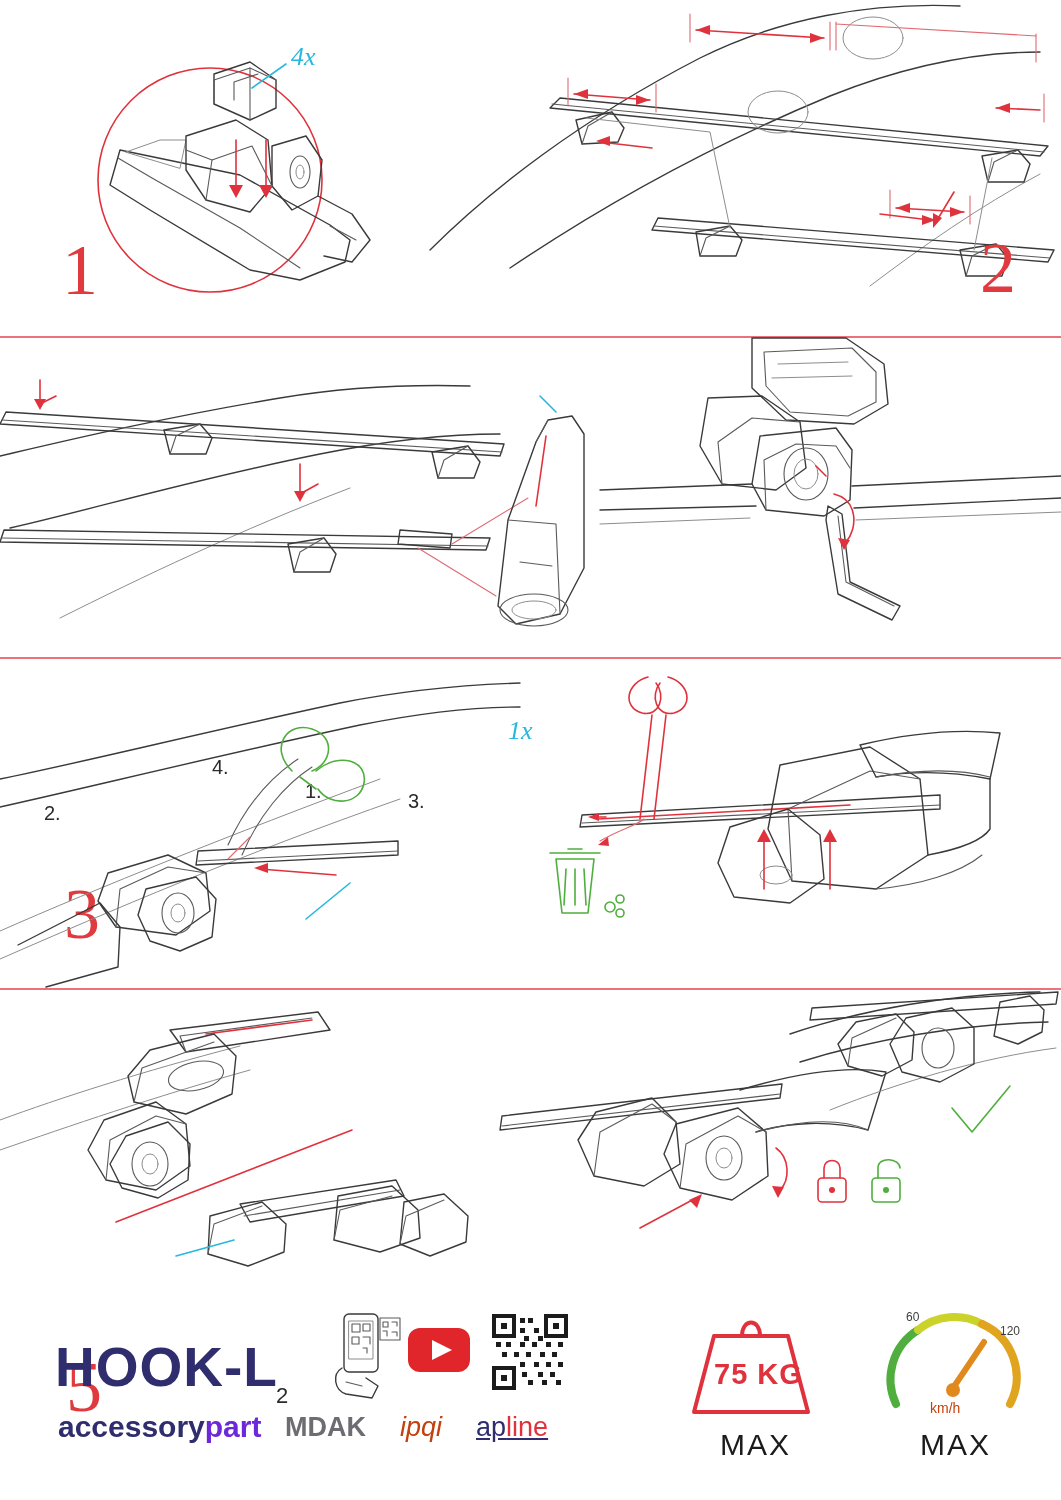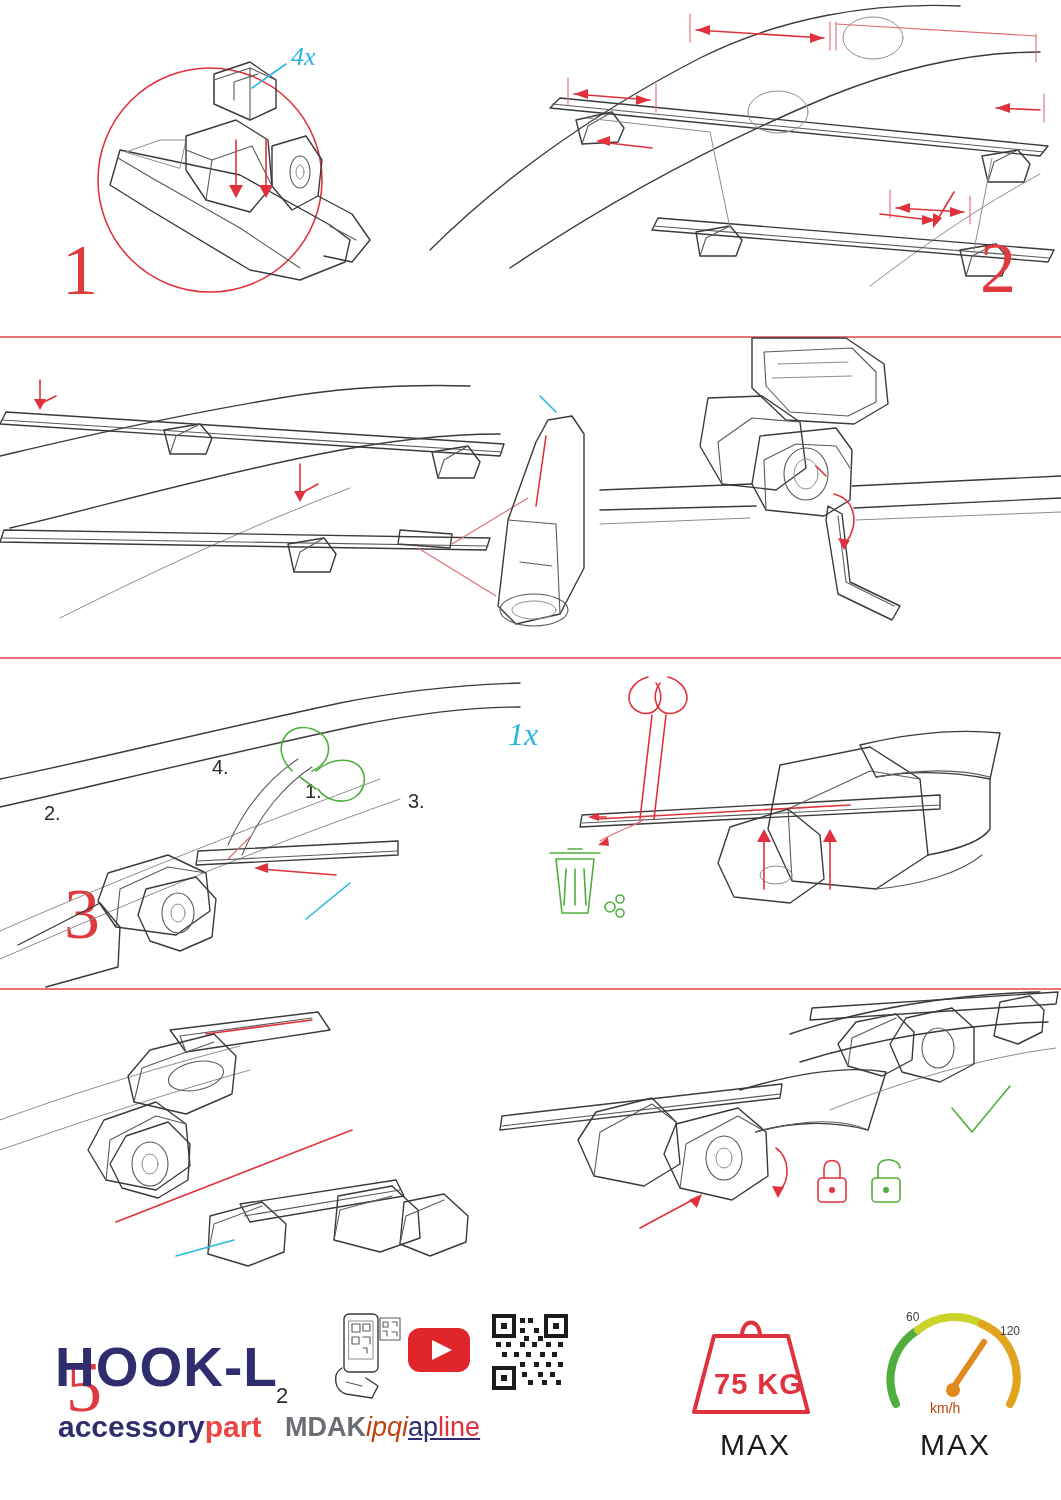"1x" div.lbl { font-size: 32px -> 26px }
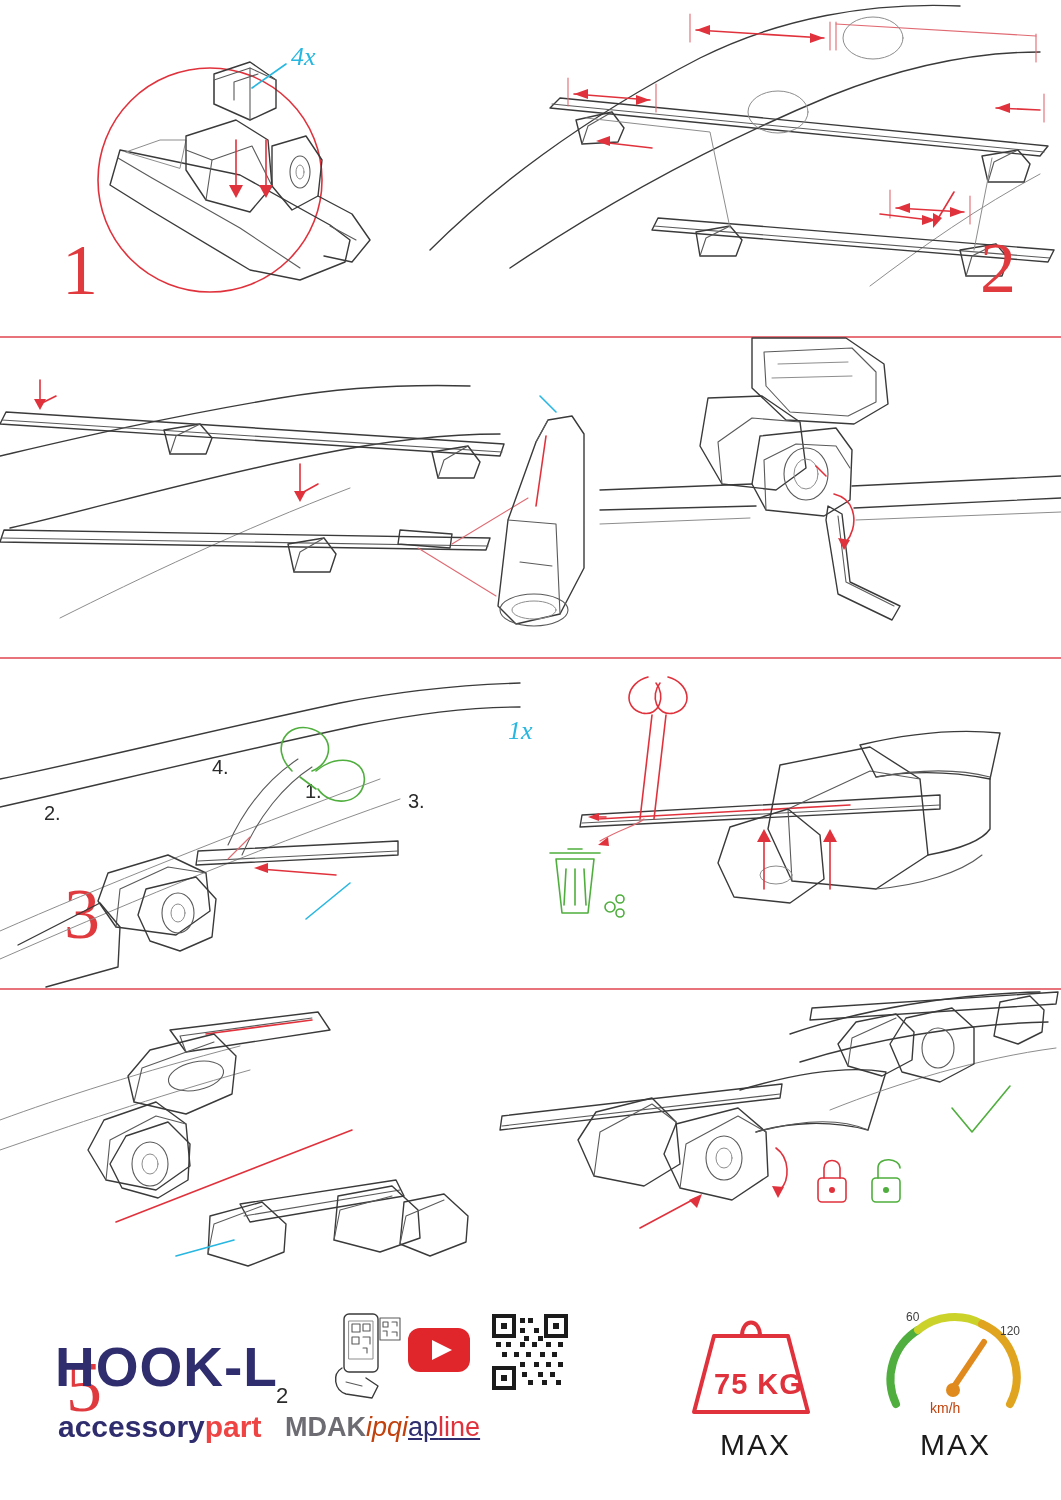"75 KG" div.kgtxt { top: 68px -> 58px }
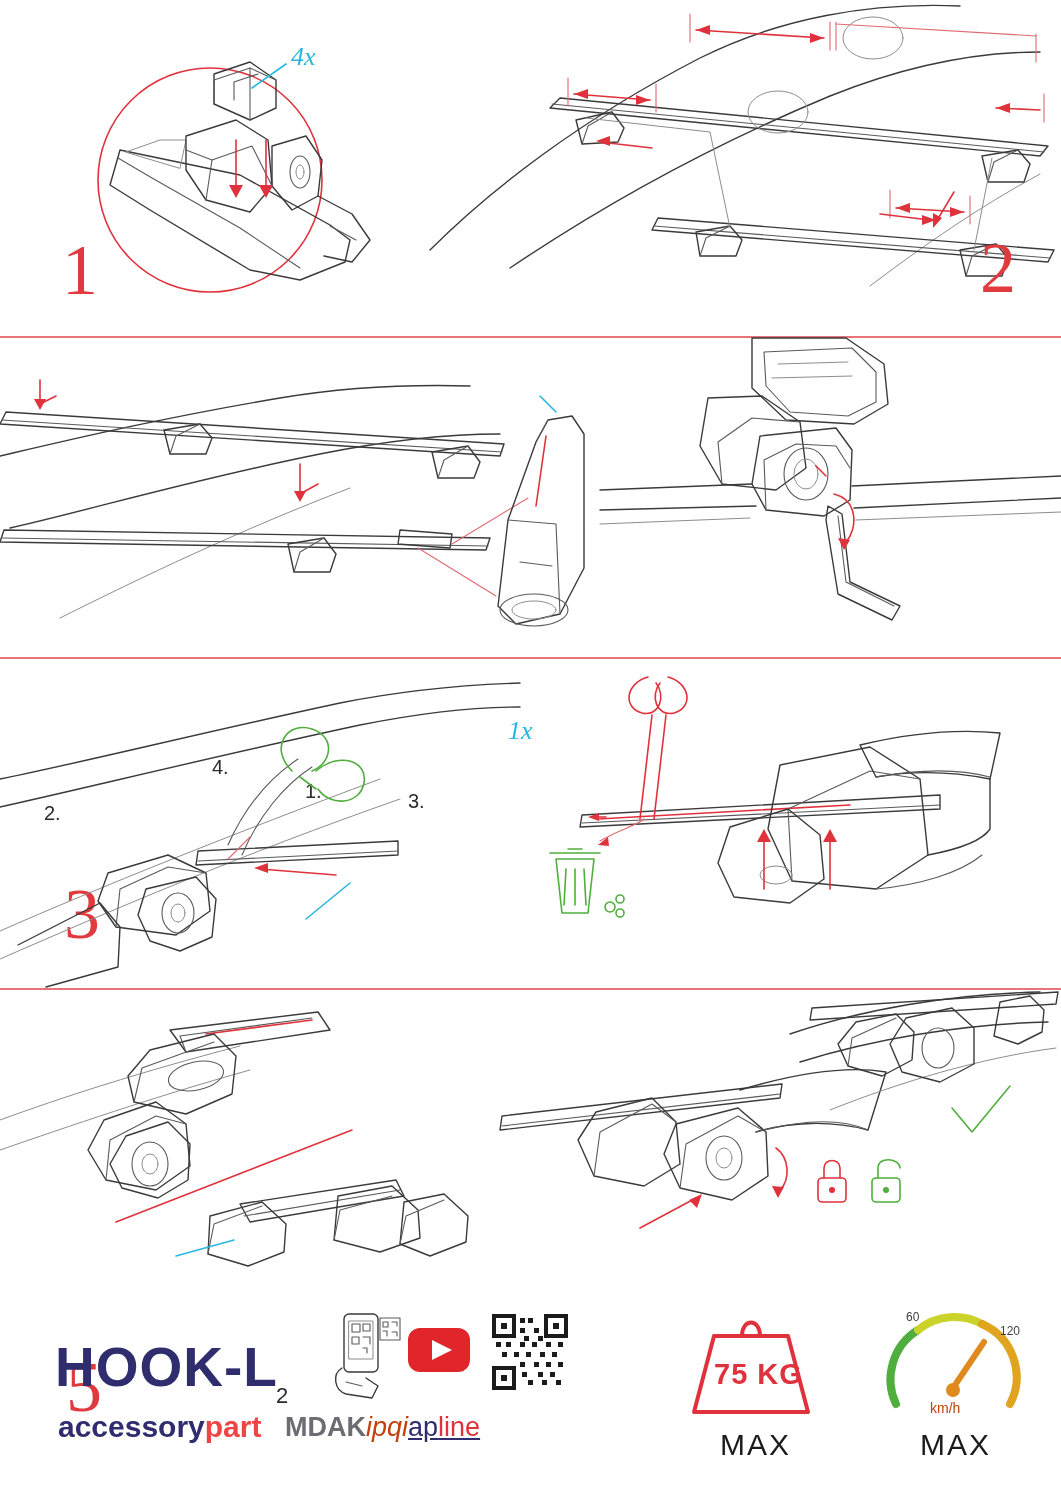"part" .subbrand .b { color: #ef4444 -> #6d28d9 }
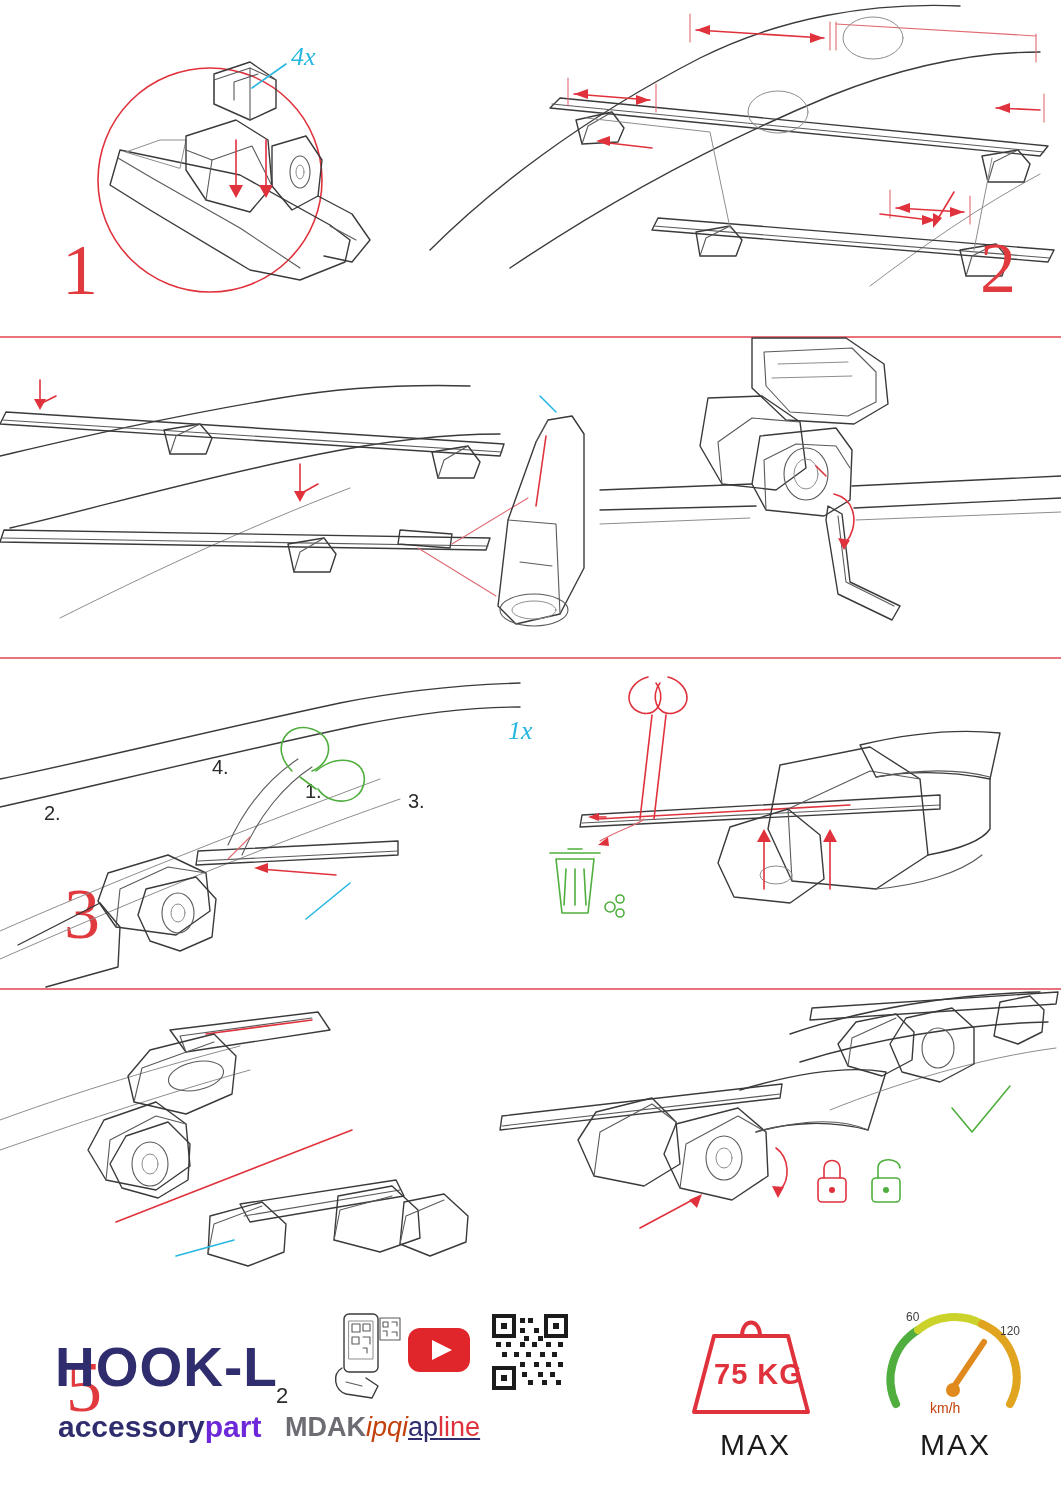"MDAK" .partners { gap: none -> 34px }
